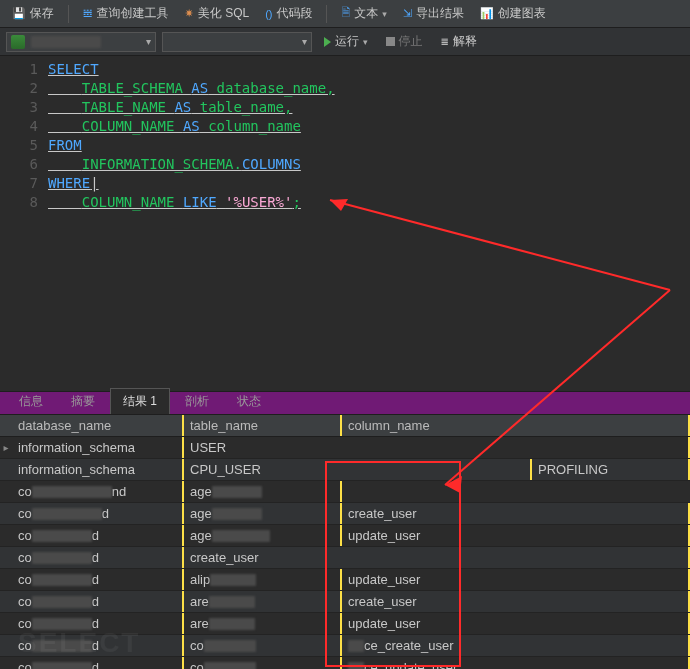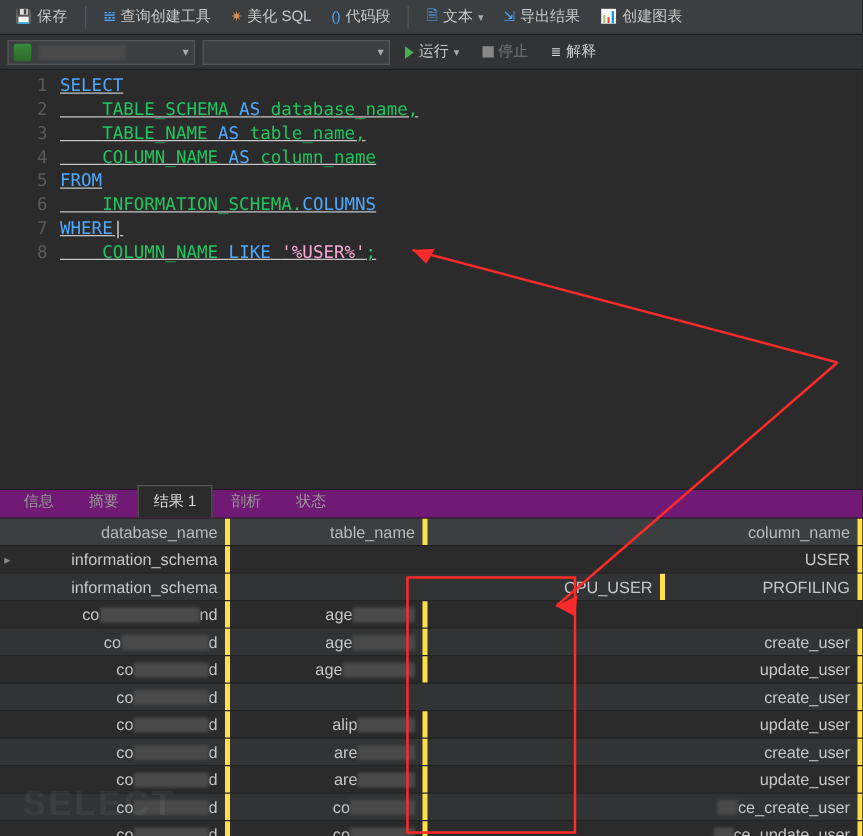"database_name" .cell { border-right: 4px solid #fde047 -> 2px solid #fde047; justify-content: flex-end -> none }
